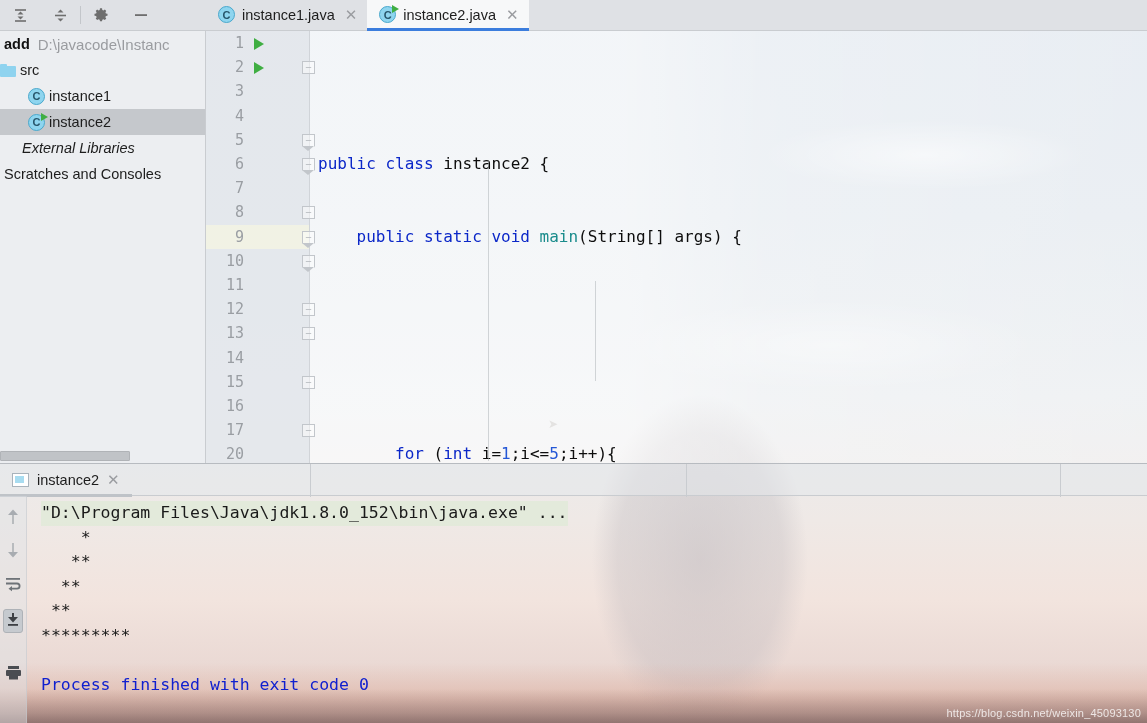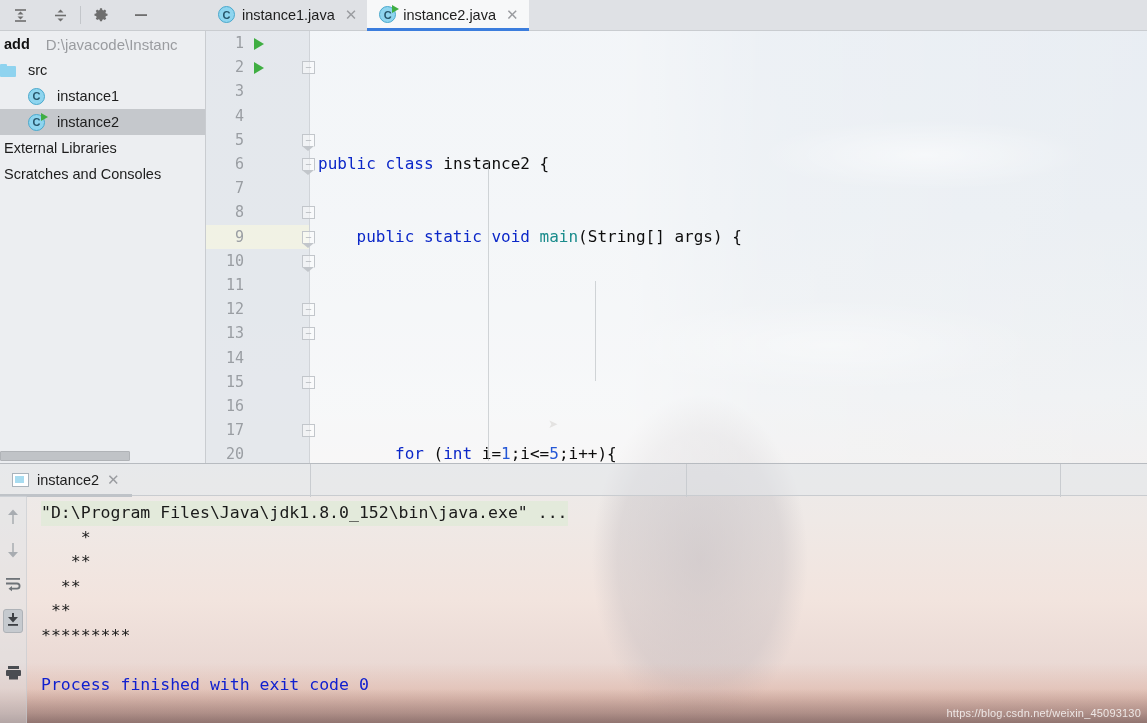"add" .tree-row { gap: 12px -> 4px }
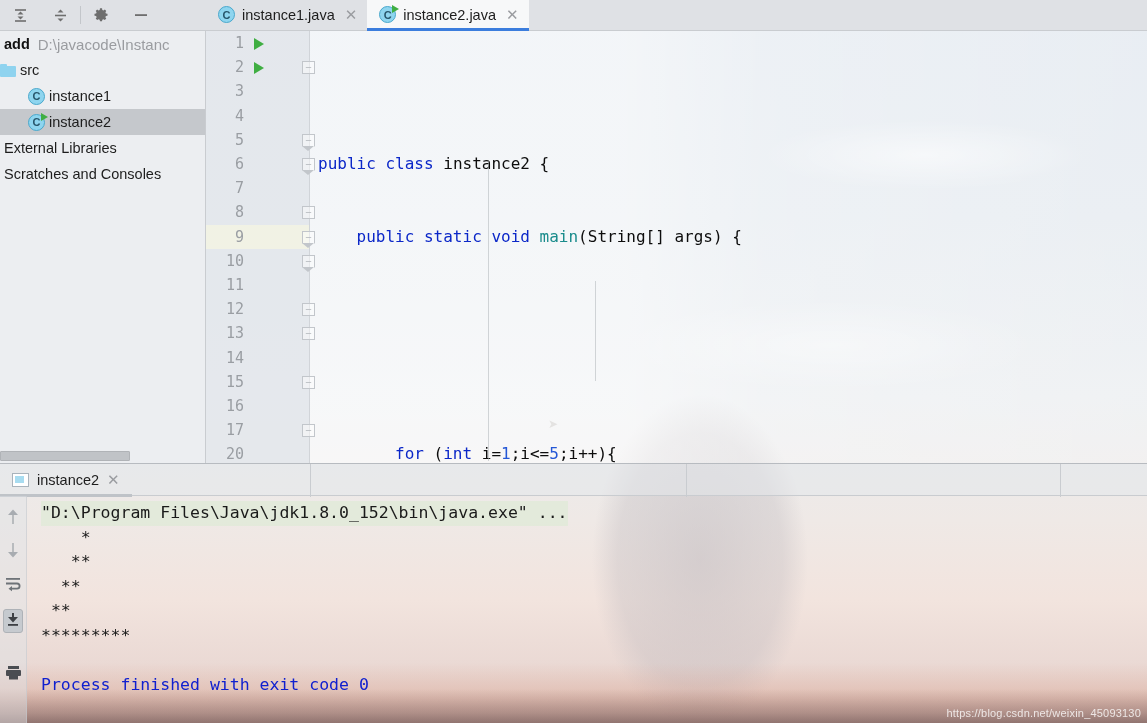"External Libraries" div.tree-row { font-style: none -> italic; padding-left: 4px -> 22px }
